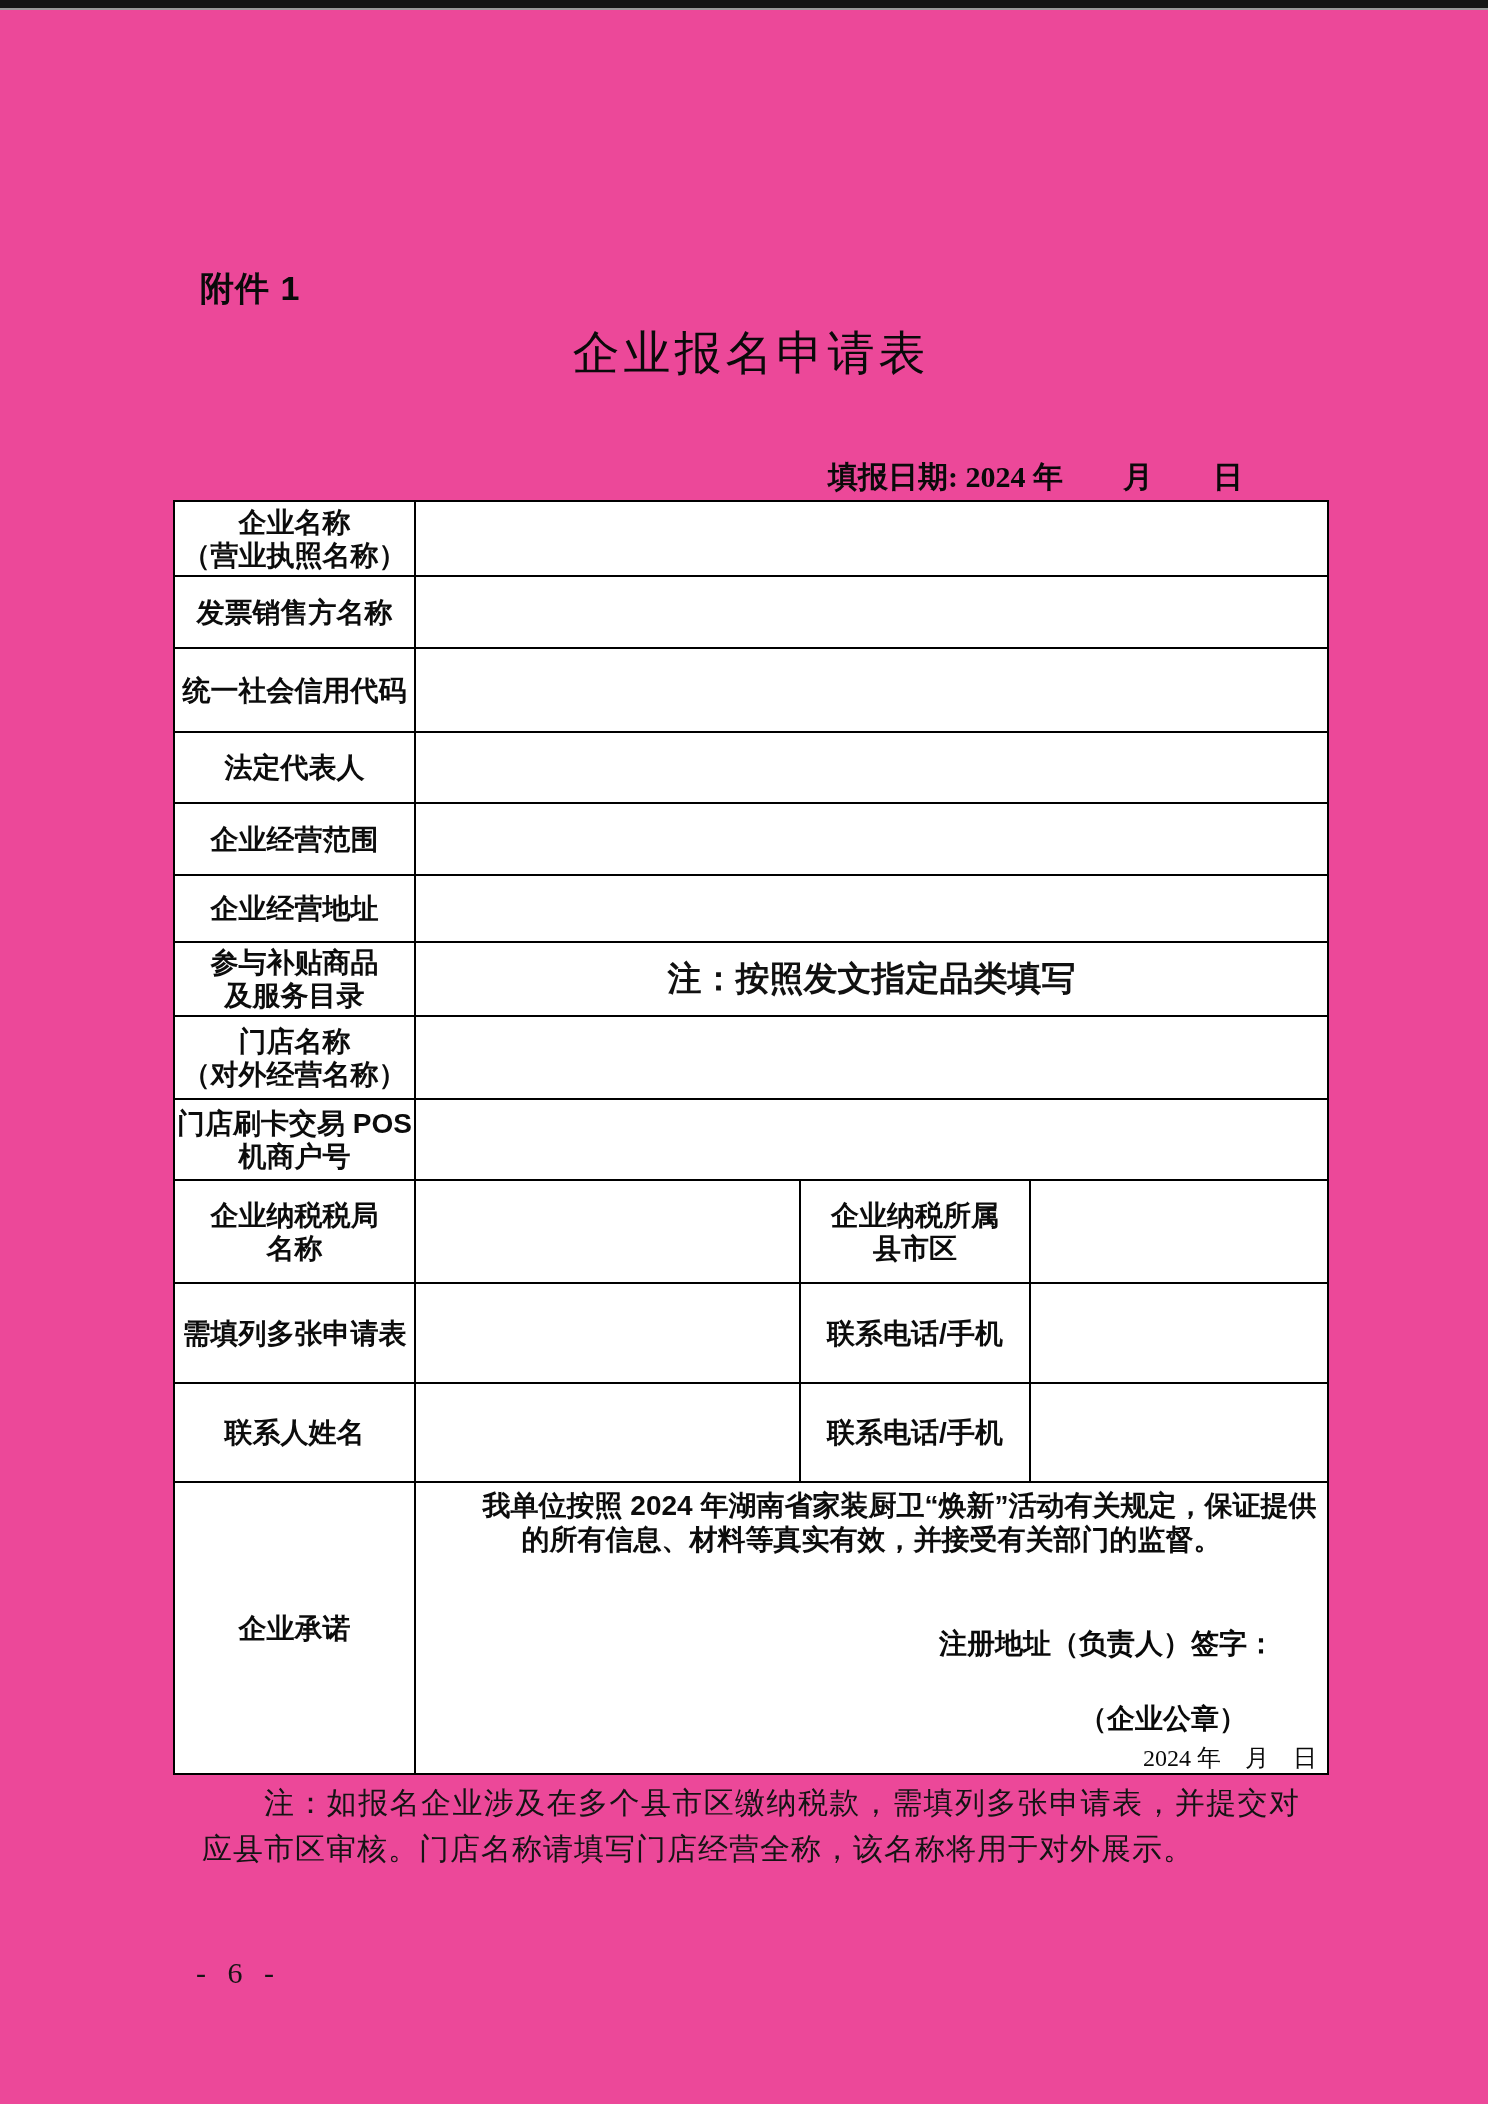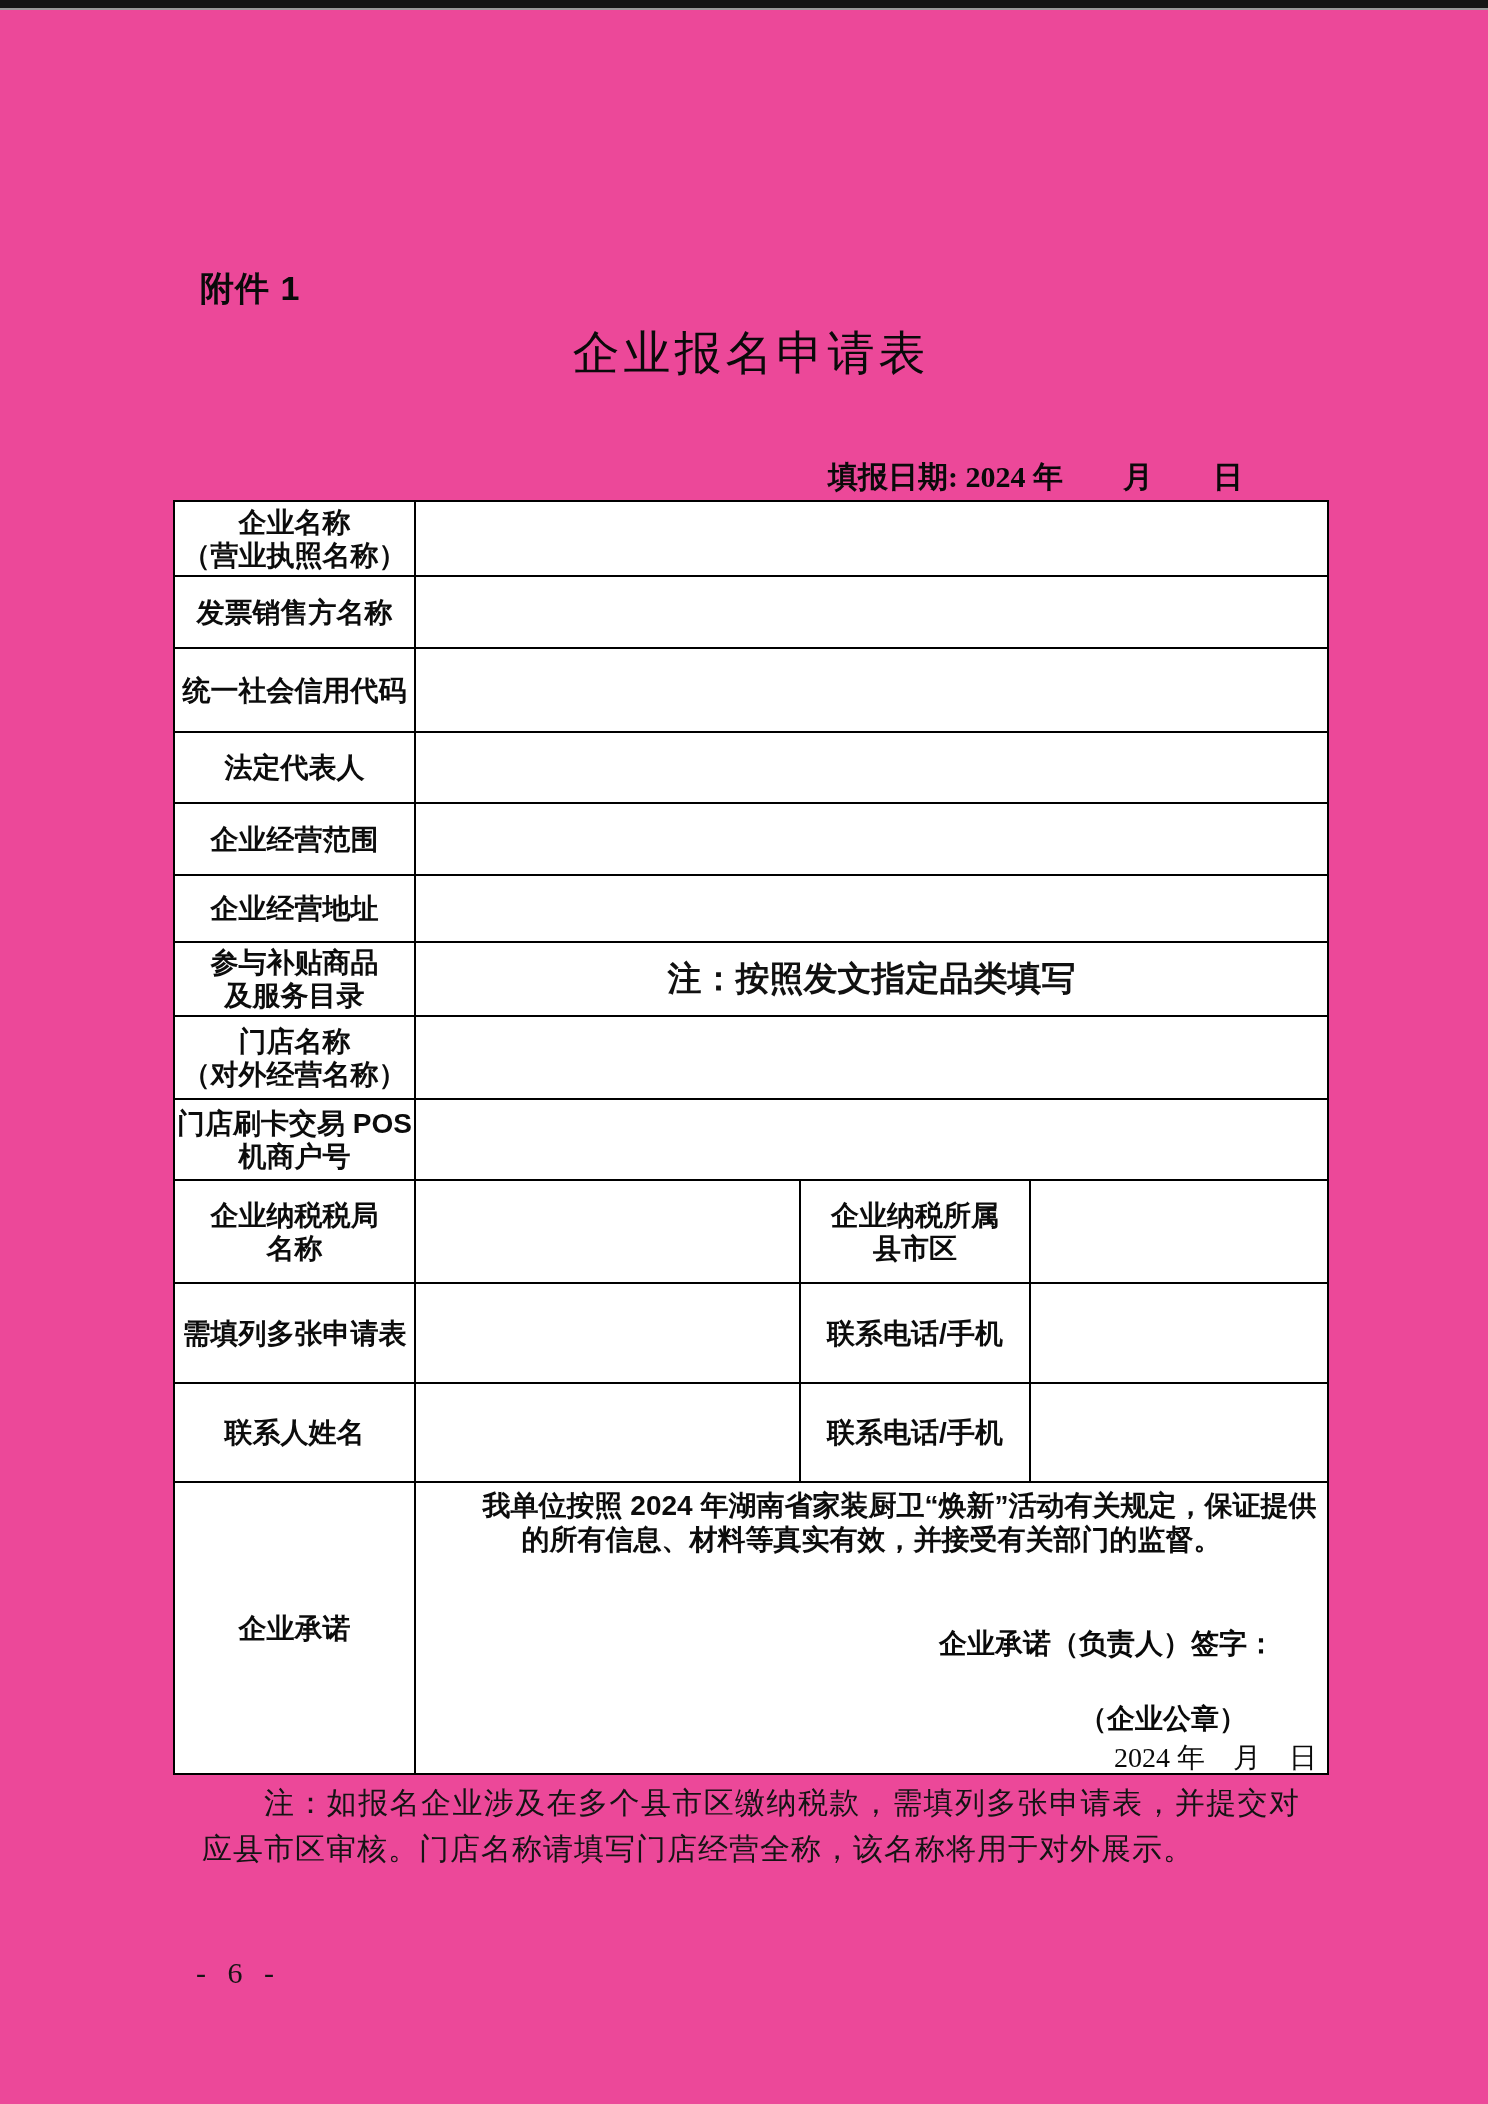"企业承诺（负责人）签字：" div.sign-line { text: 企业承诺 -> 注册地址 }
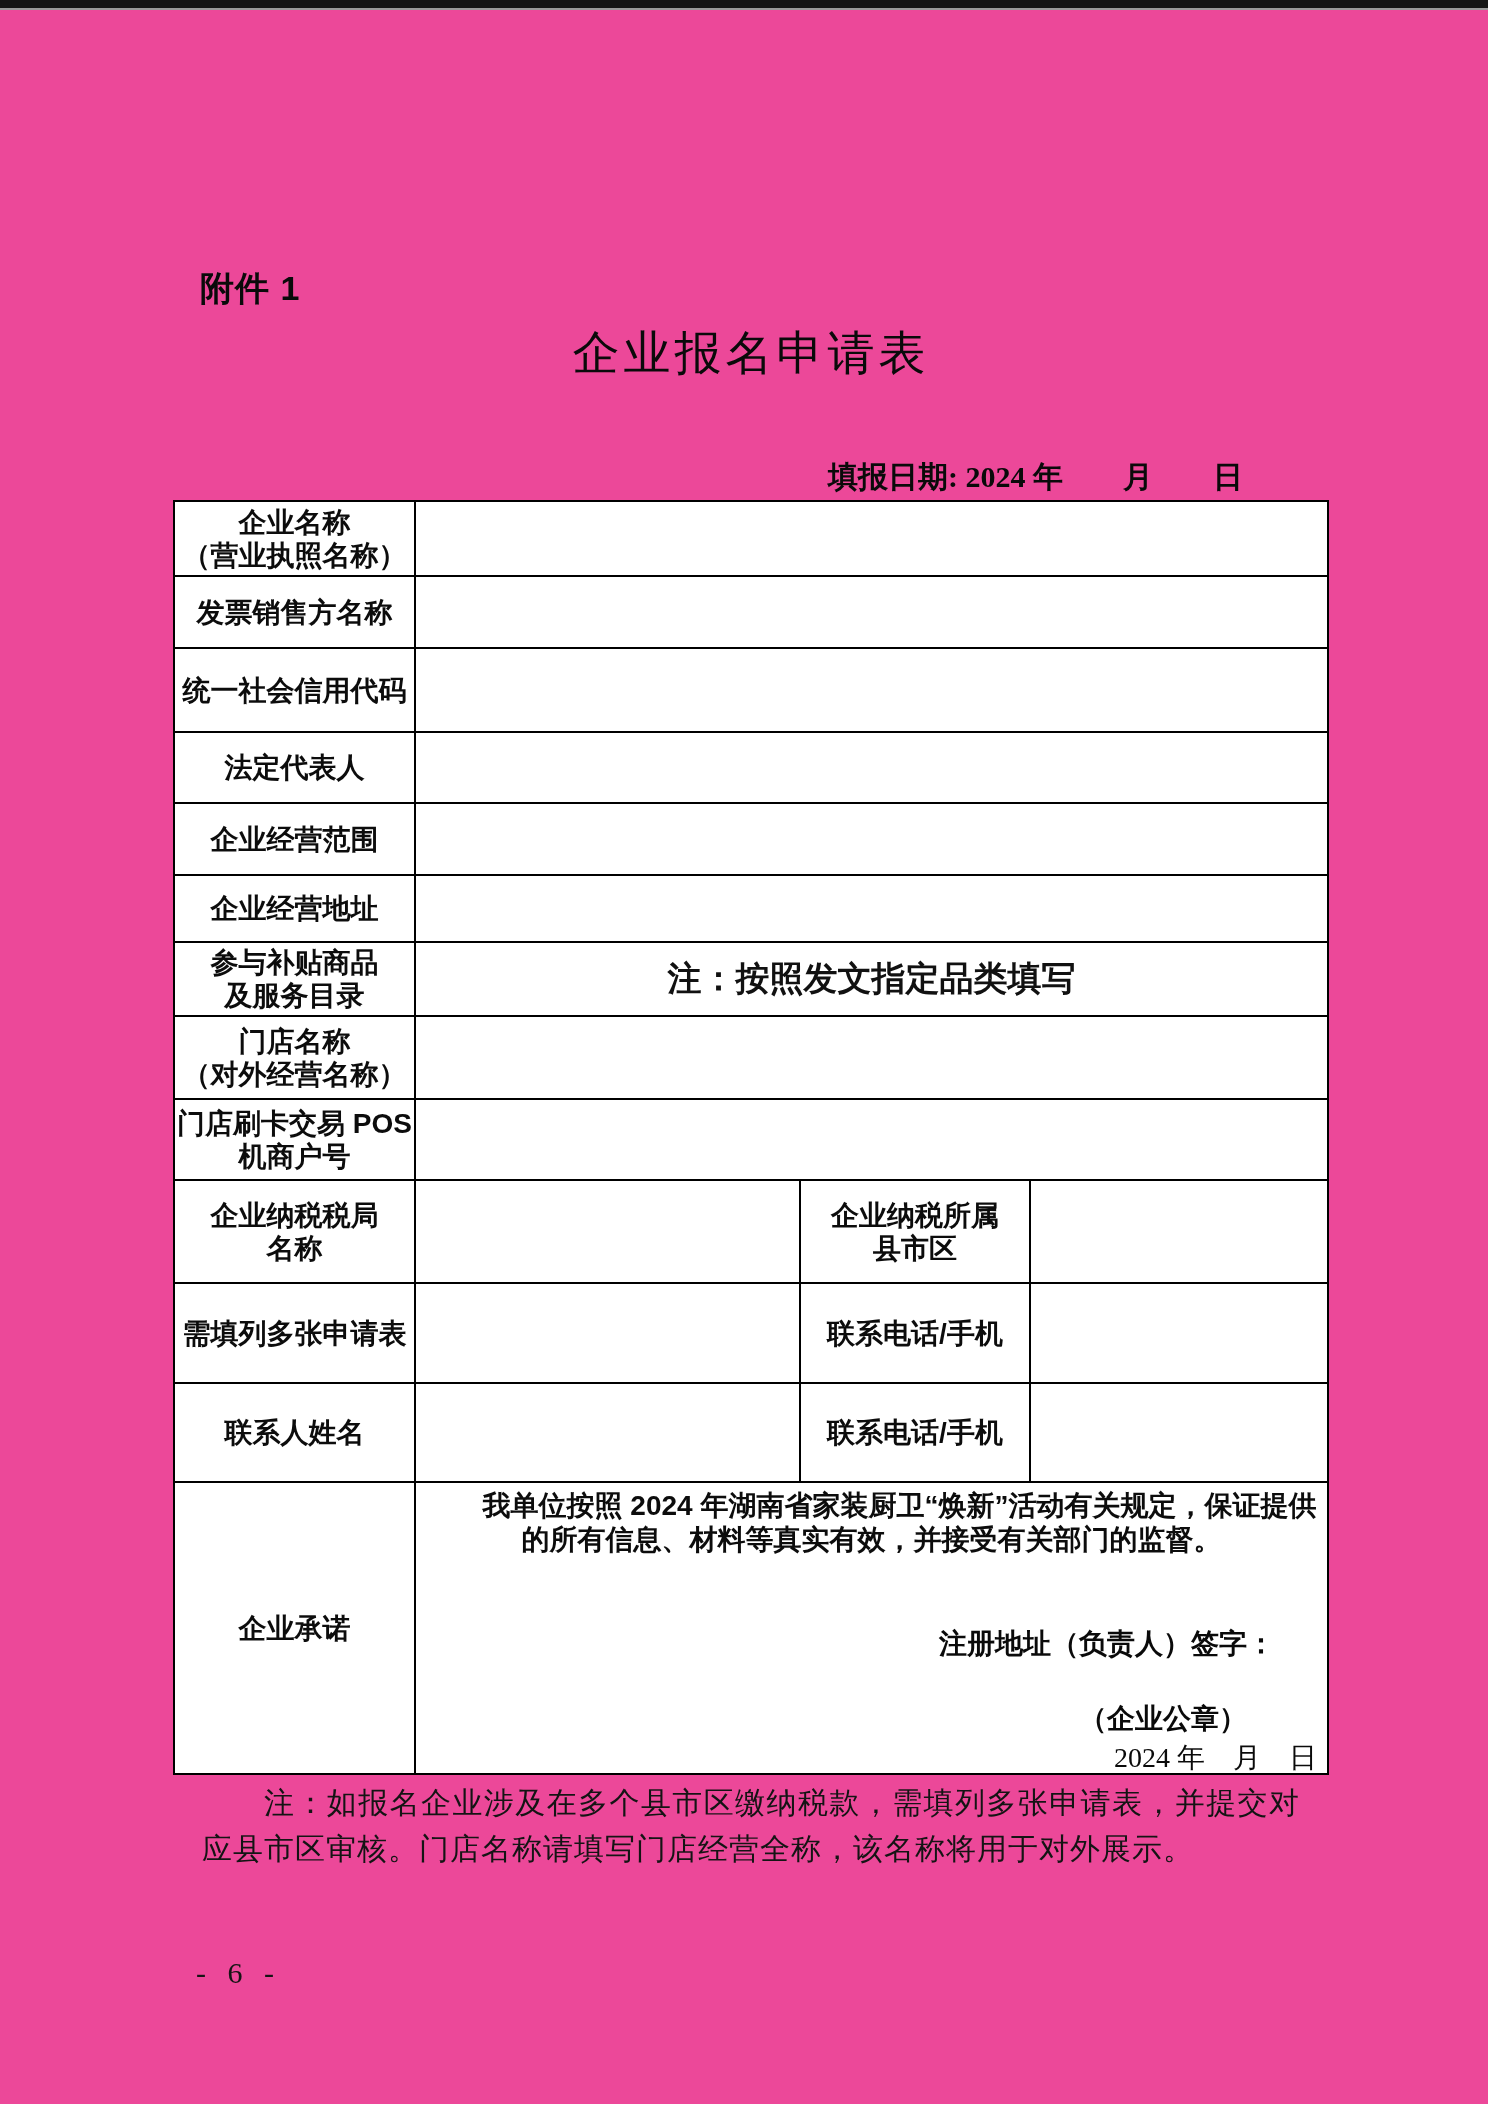"2024 年 月 日" .promise-date { font-size: 28px -> 24px }
